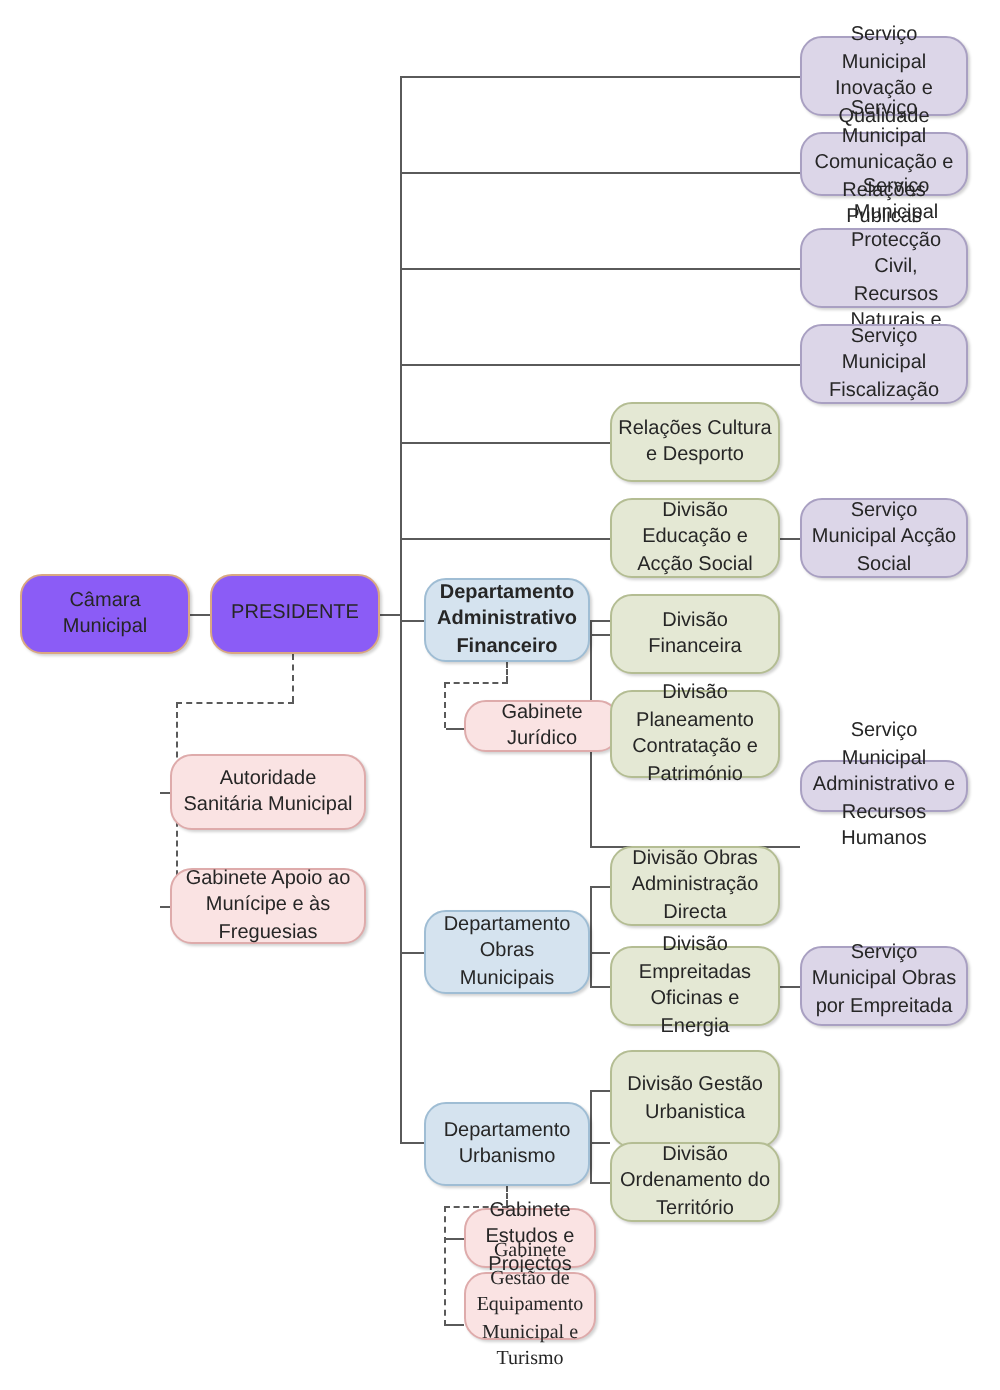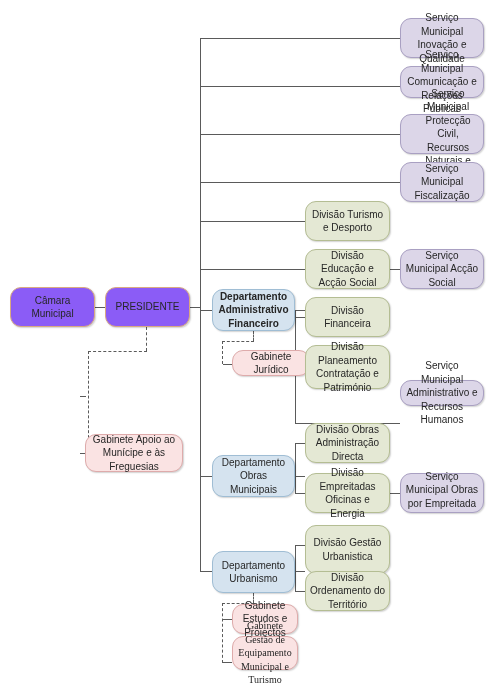"Divisão Turismo e Desporto" span { text: Divisão Turismo -> Relações Cultura }
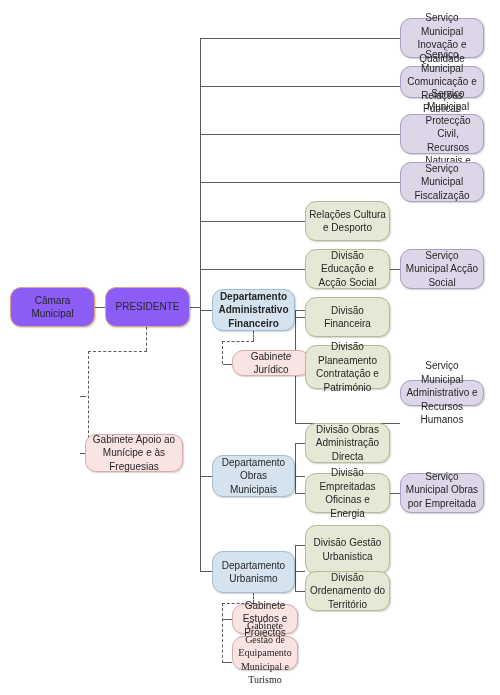"Autoridade Sanitária Municipal" div.node { html: none -> <div> <span>Autoridade Sanitária Municipal</span> </div> }
